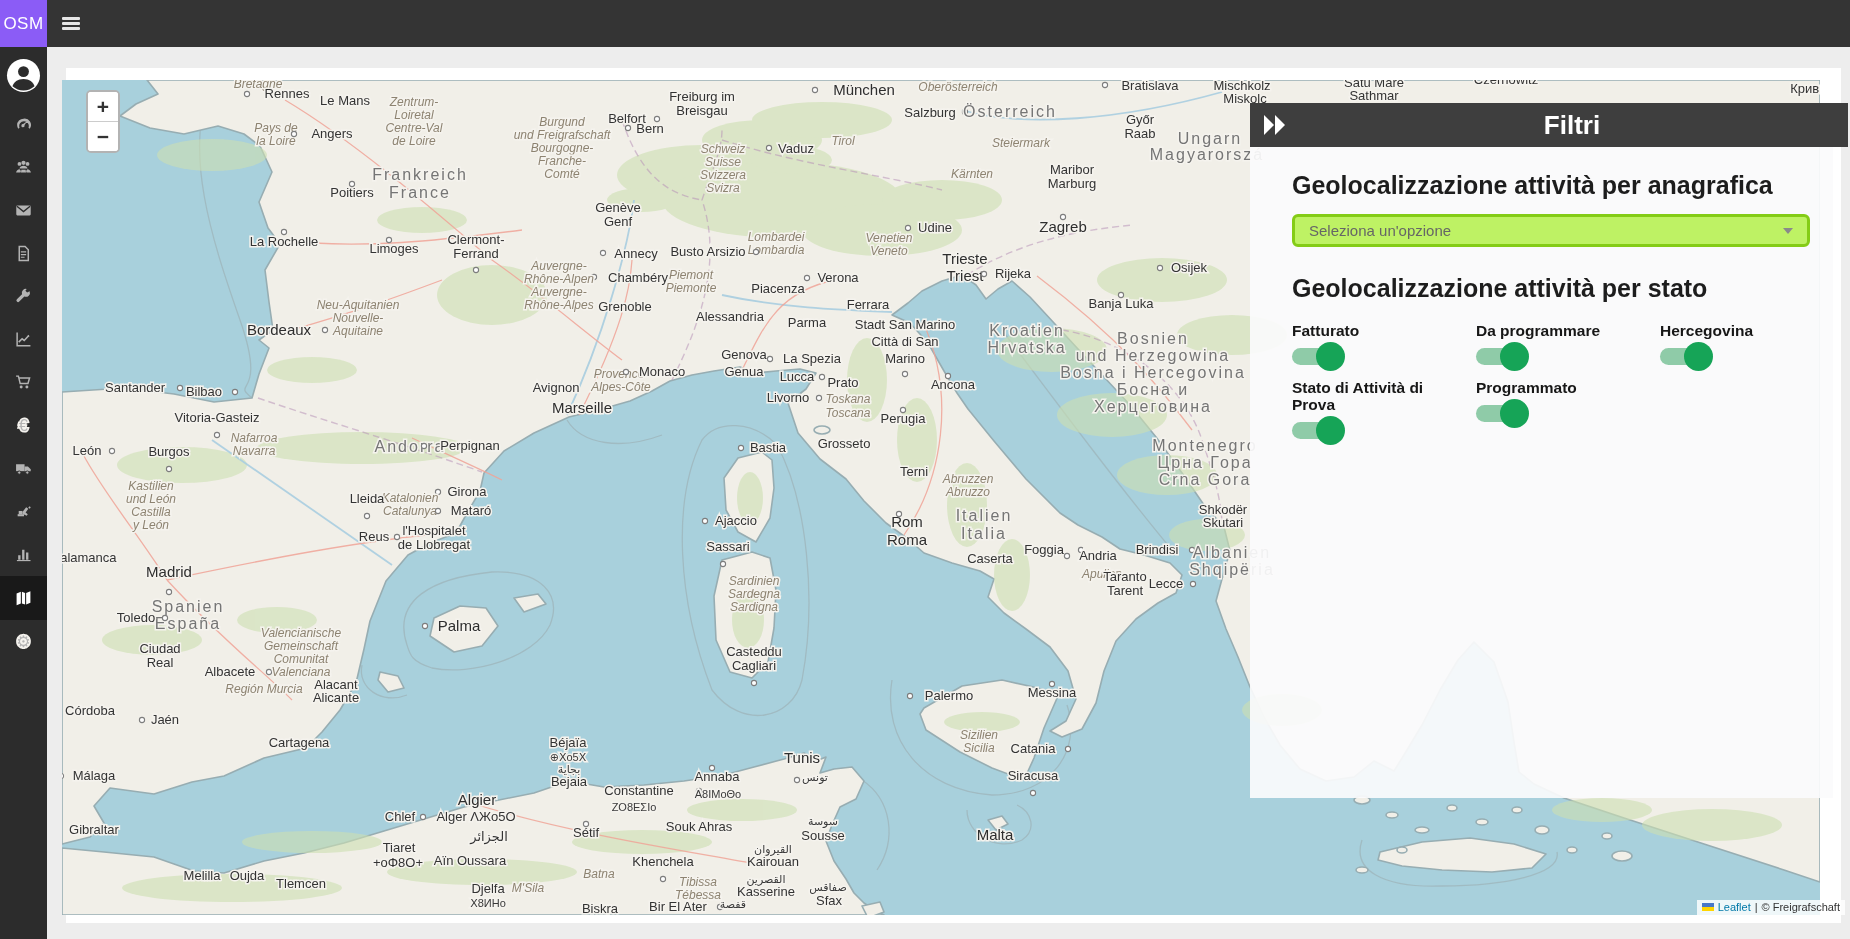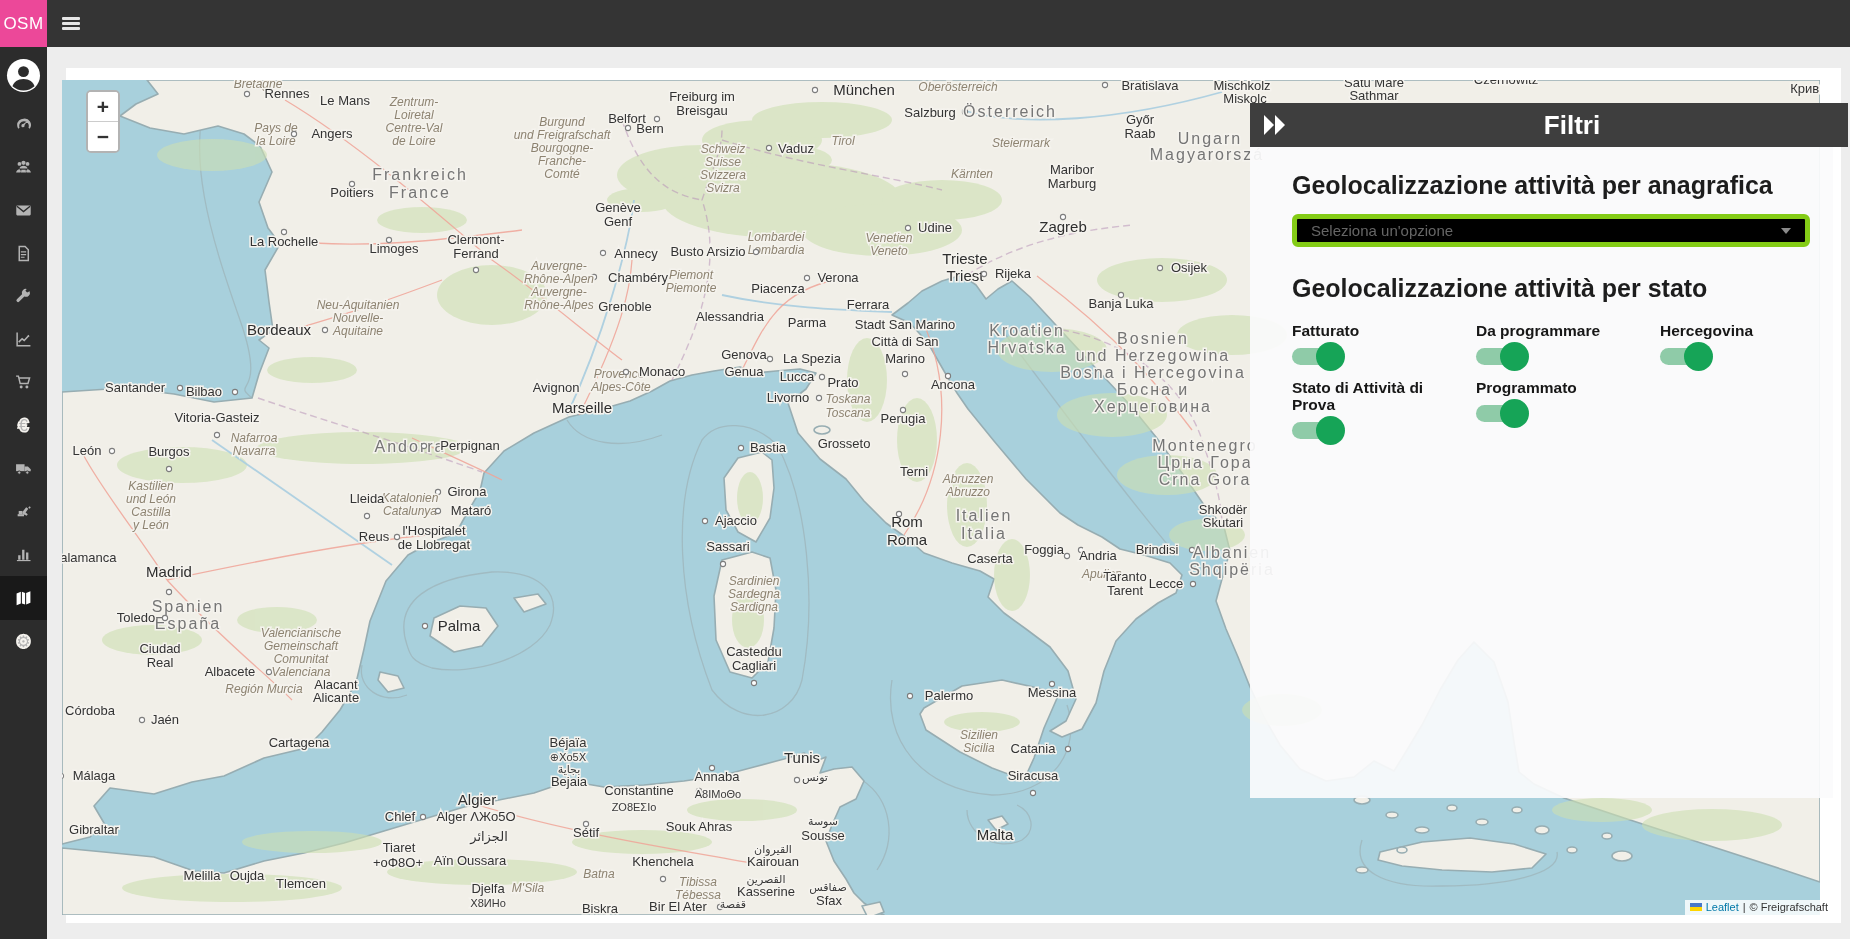"OSM" .logo { background: #ec4899 -> #8b5cf6 }
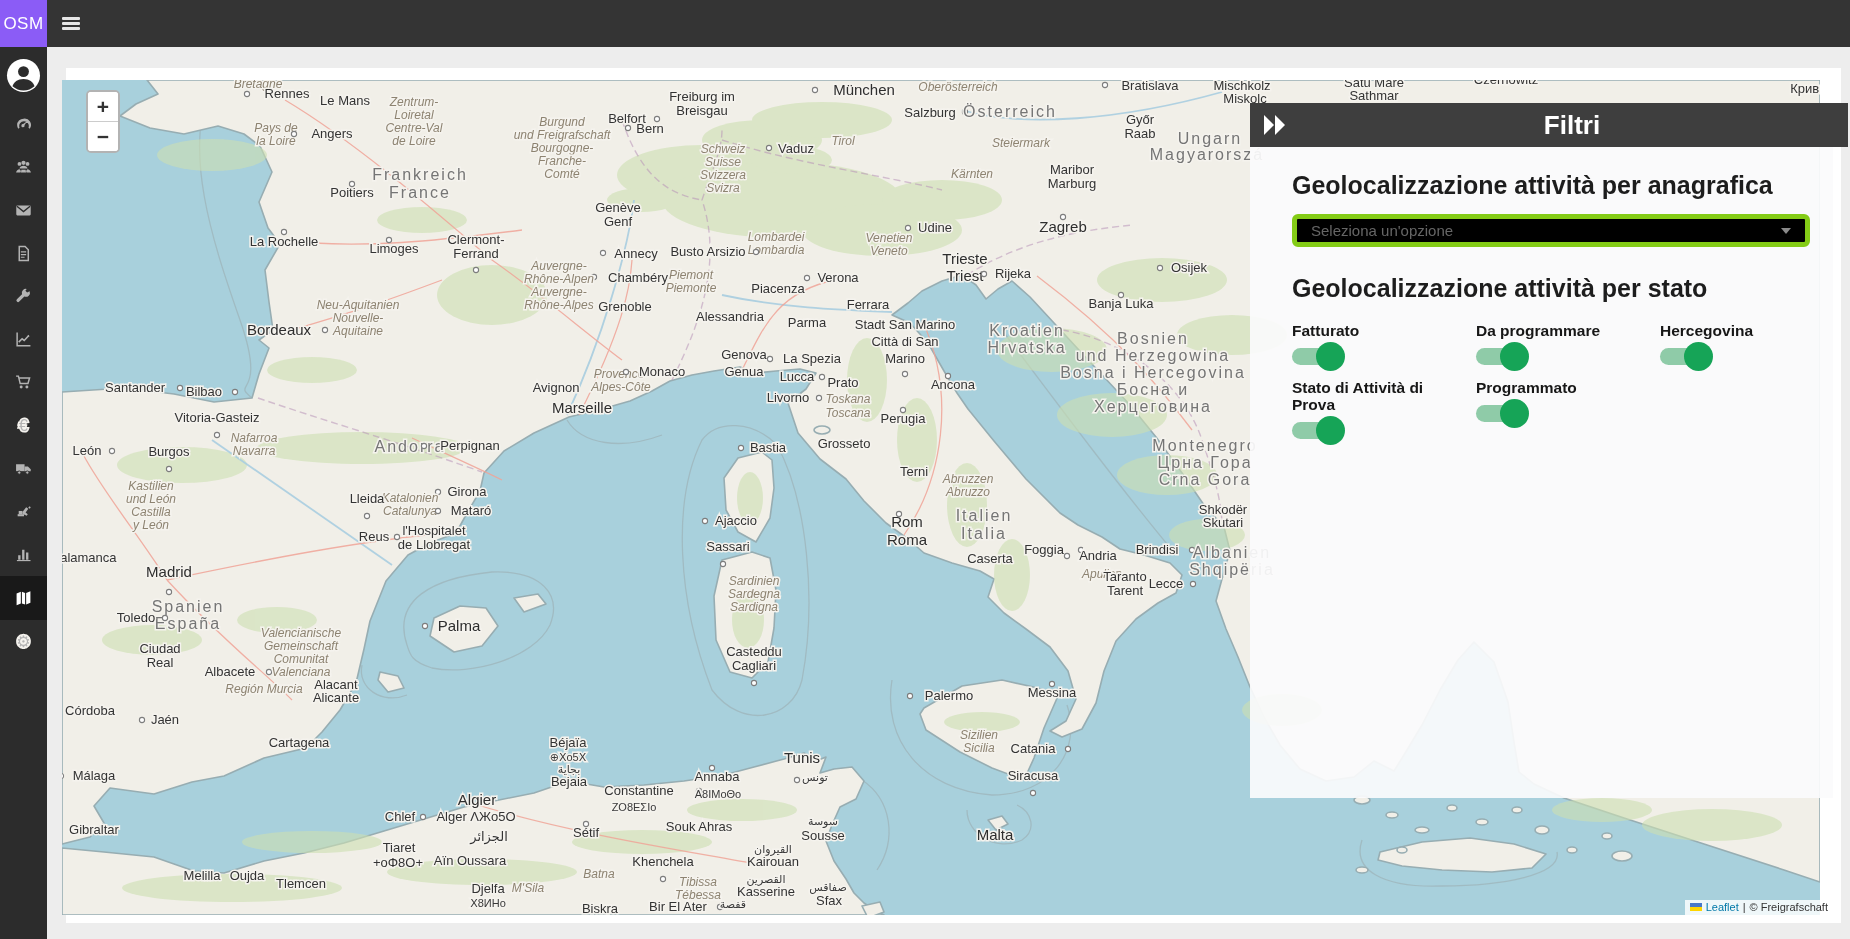"Seleziona un'opzione" .selectbox { background: #000000 -> #bef264; border: 5px solid #84cc16 -> 3px solid #84cc16 }
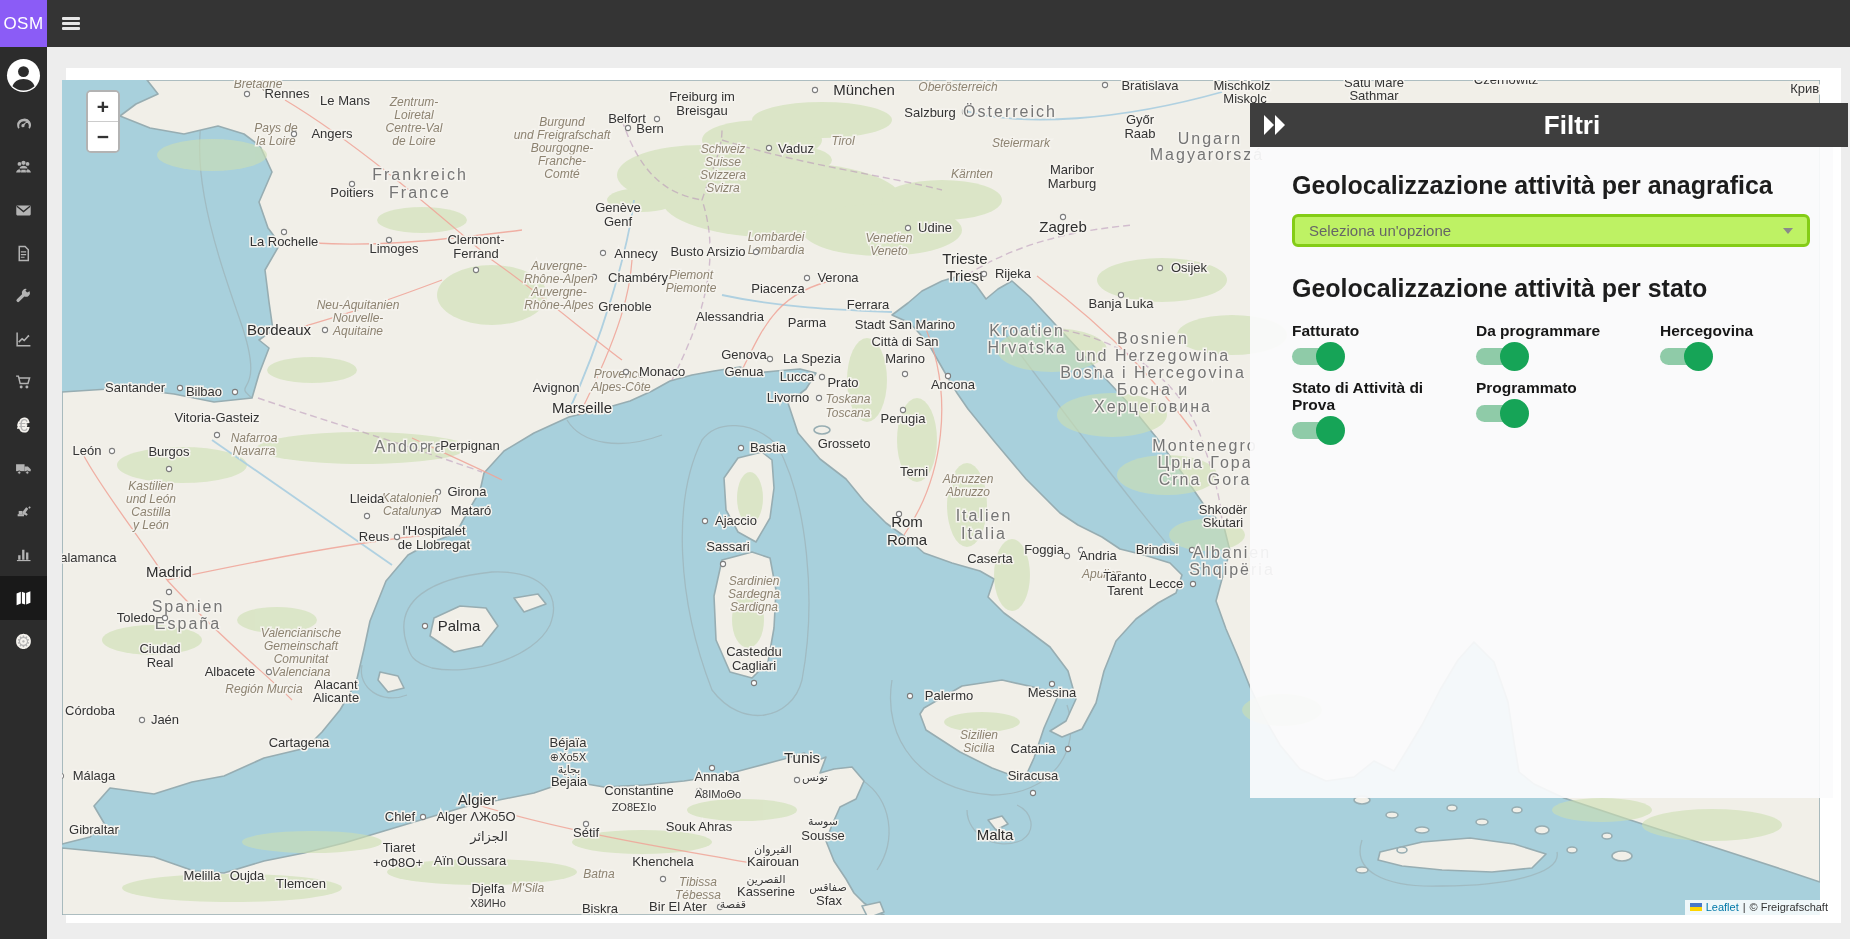"Leaflet" .attrib { right: 17px -> 5px }
